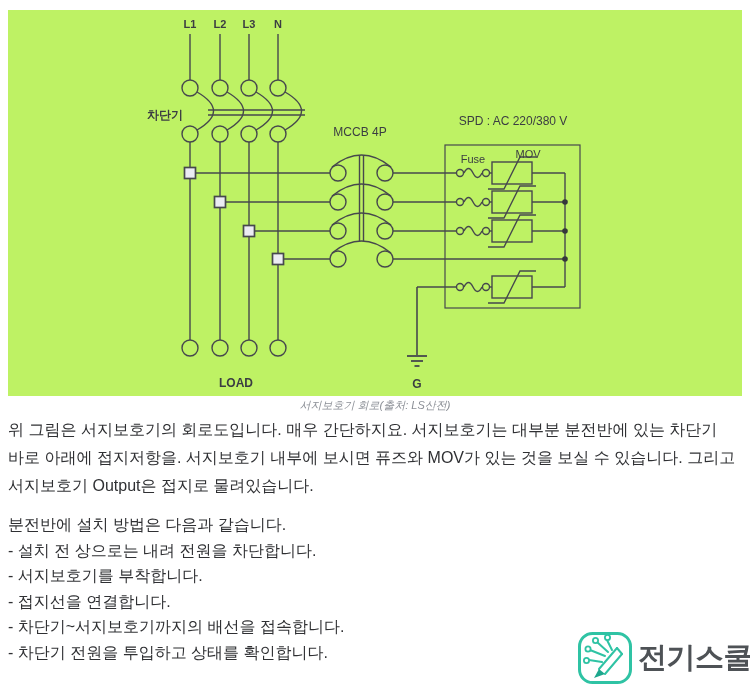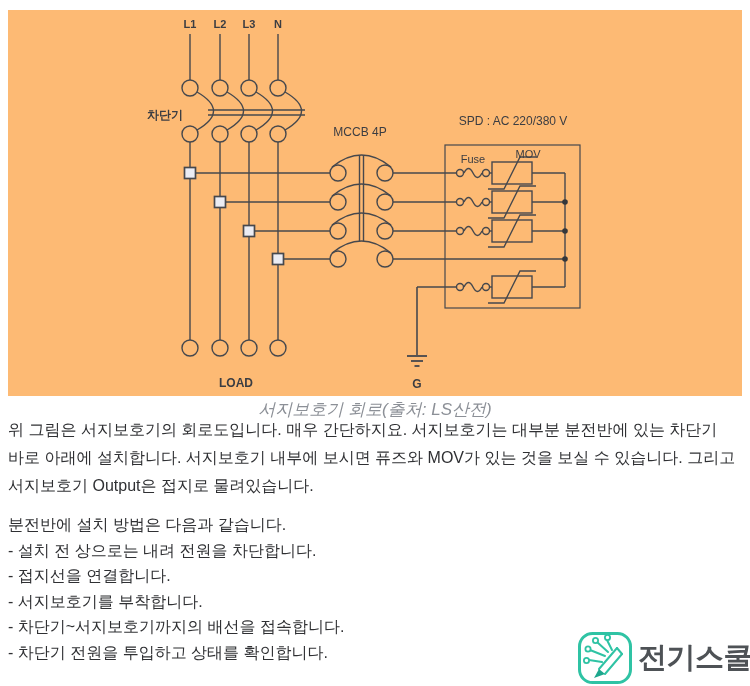"L1" .figure-panel { background: #fdba74 -> #bef264 }
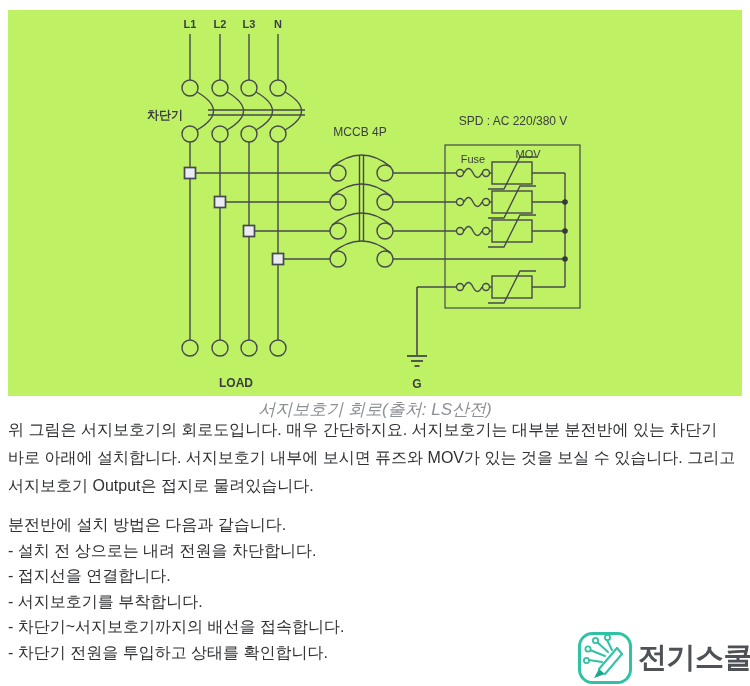"서지보호기 회로(출처: LS산전)" .figure-caption { font-size: 17px -> 11px }
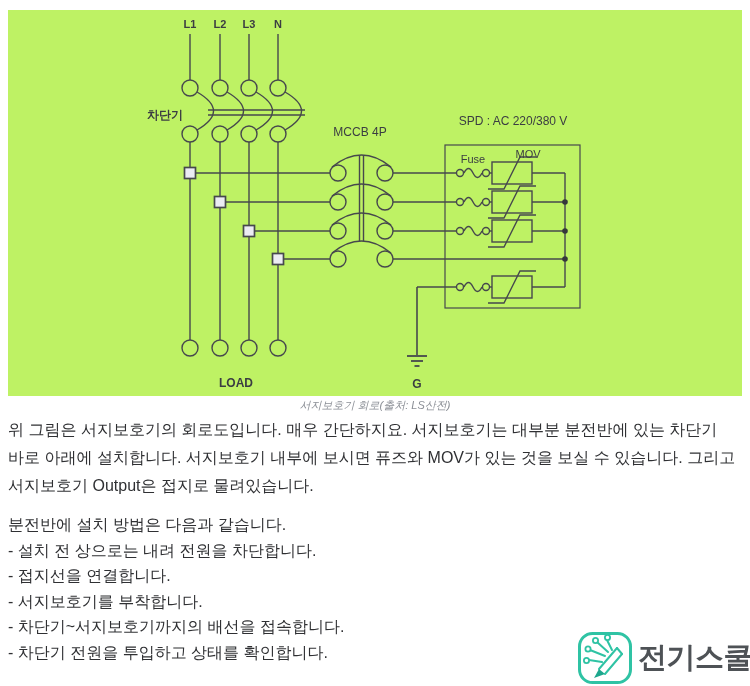"위 그림은 서지보호기의 회로도입니다. 매우" div.intro-paragraph { text: 설치합니다 -> 접지저항을 }
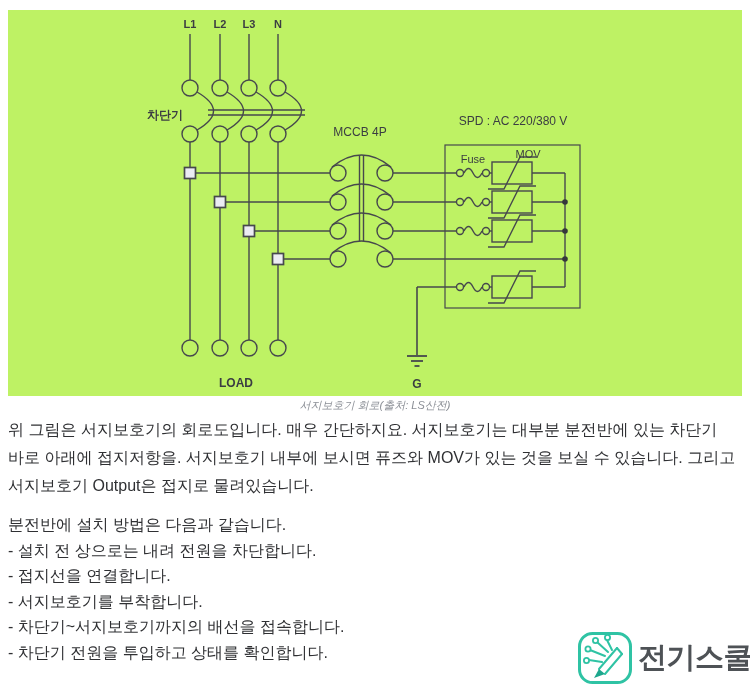"- 접지선을 연결합니다." div { order: before "- 서지보호기를 부착합니다." -> after "- 서지보호기를 부착합니다." }
